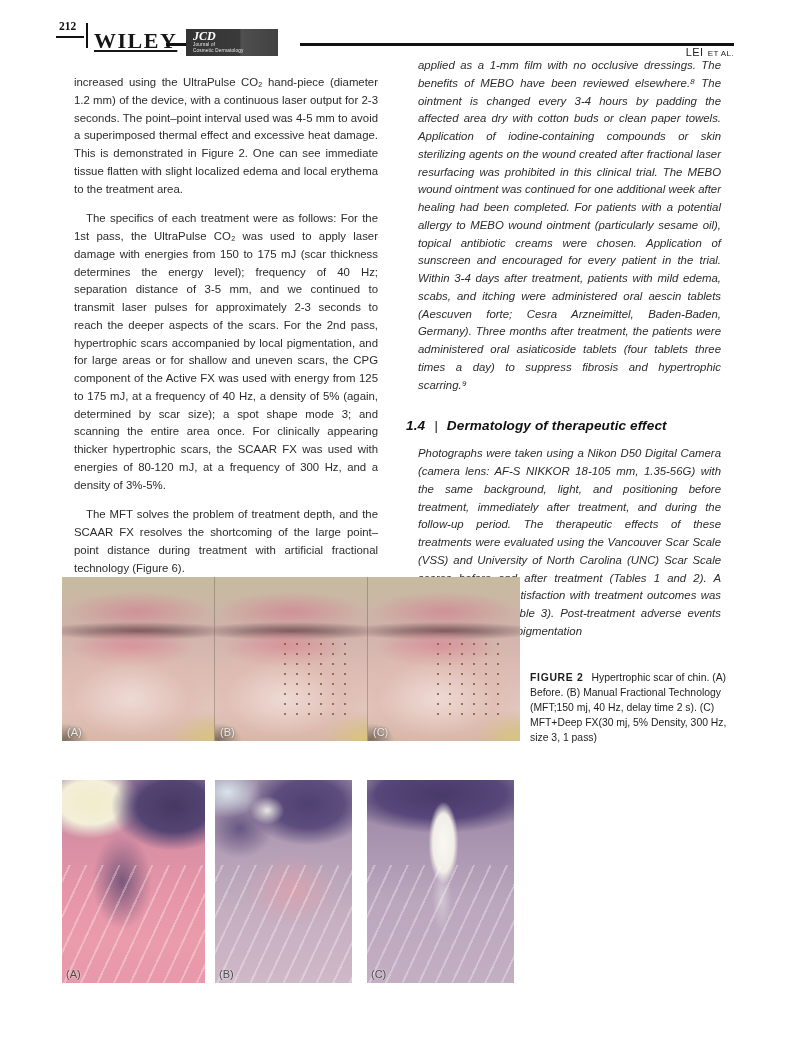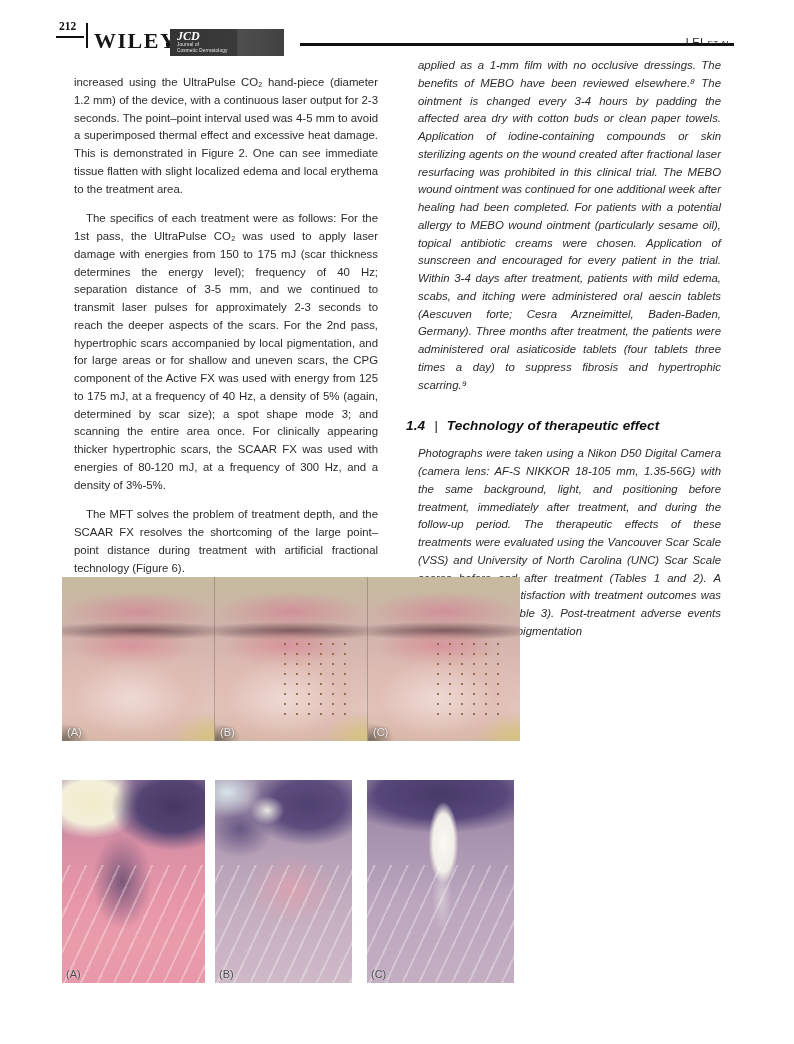"WILEY" .wiley { text-decoration: none -> underline }
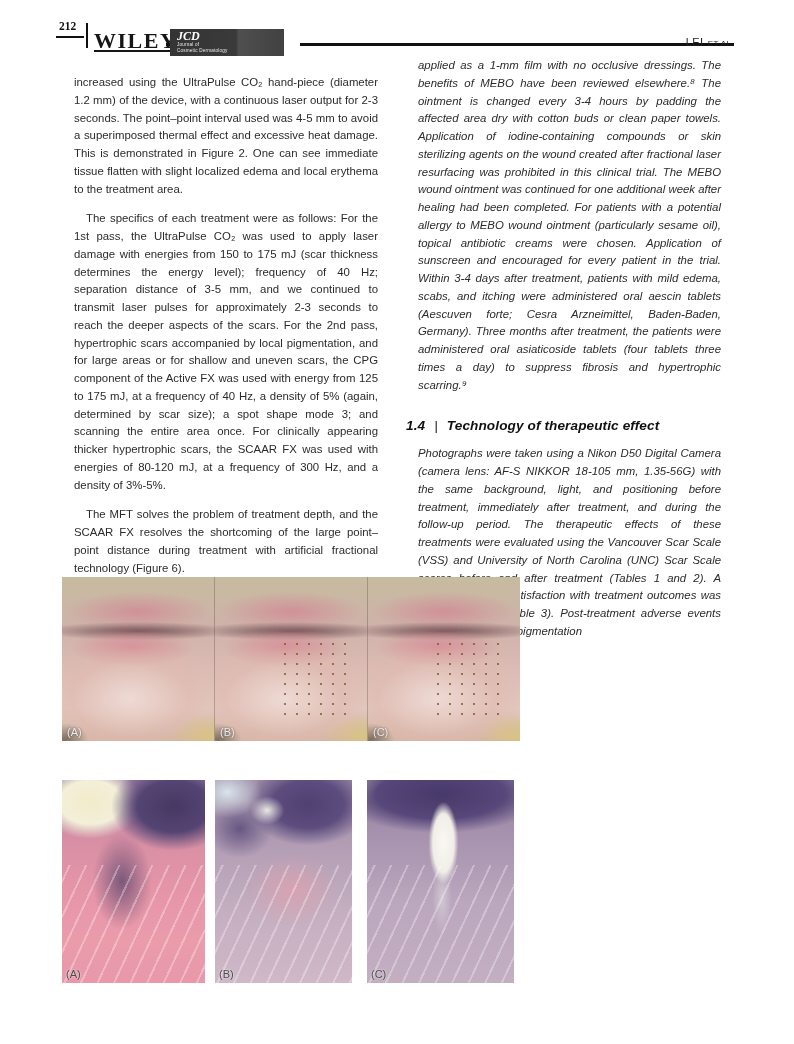"JCD" .badge { left: 170px -> 186px; width: 114px -> 92px }
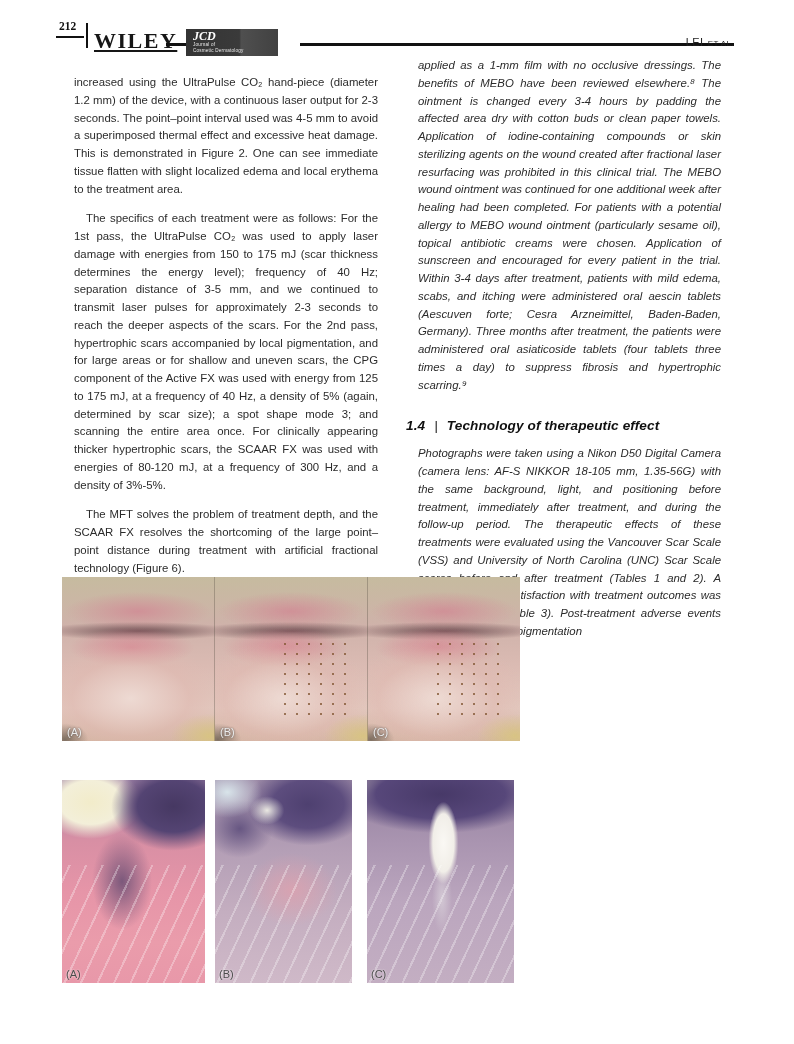"LEI ET AL." .runhead { top: 32px -> 42px }
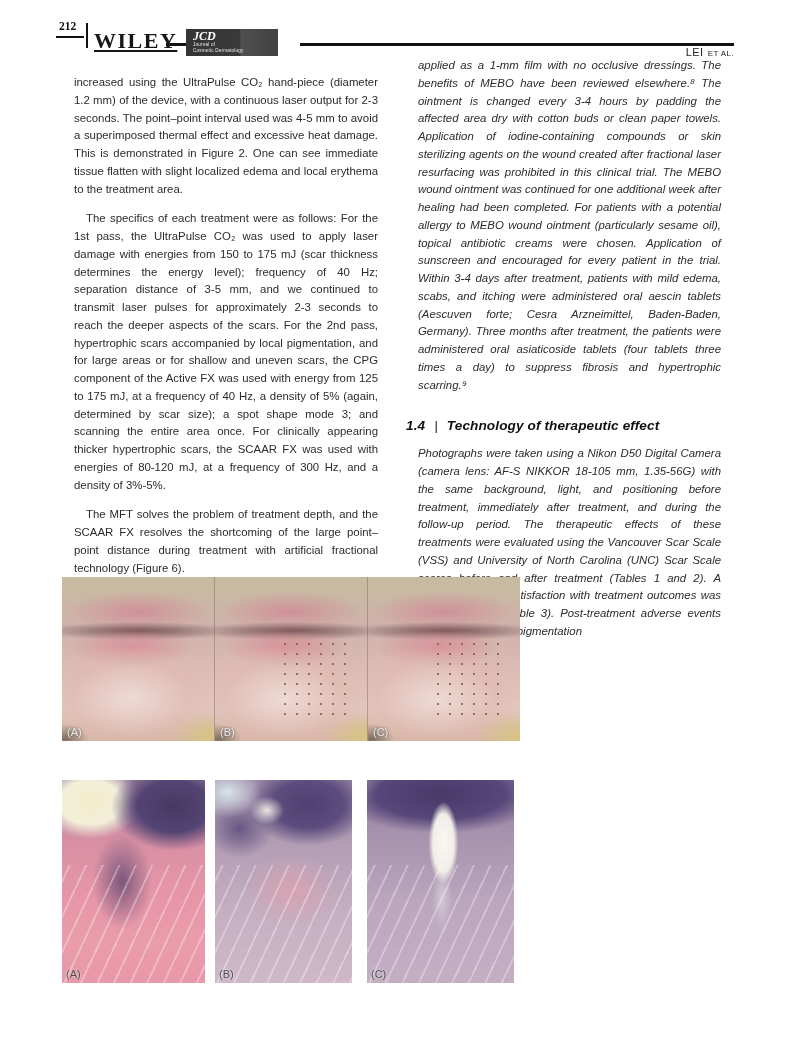"Technology of therapeutic effect" span { text: Technology -> Dermatology }
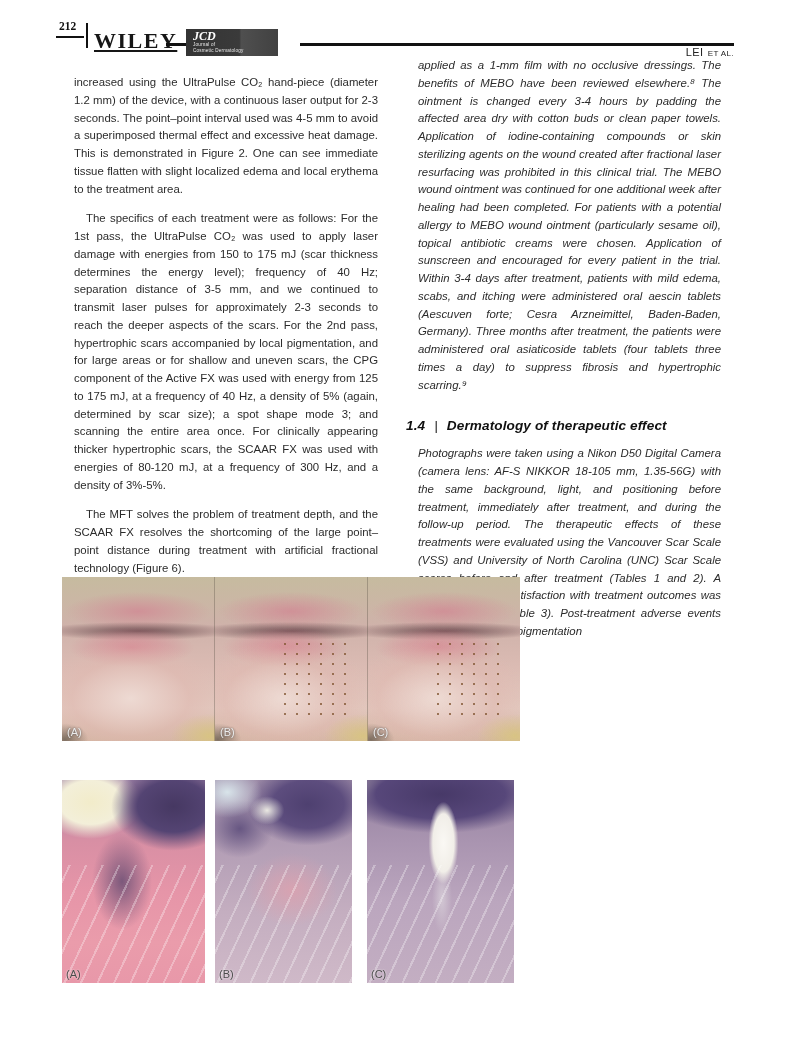"FIGURE 2 Hypertrophic scar of" div.figcap { html: none -> <div> <span>FIGURE 2</span><span>Hypertrophic scar of chin. (A) Before. (B) Manual Fractional Technology (MFT;150 mj, 40 Hz, delay time 2 s). (C) MFT+Deep FX(30 mj, 5% Density, 300 Hz, size 3, 1 pass)</span> </div> }
